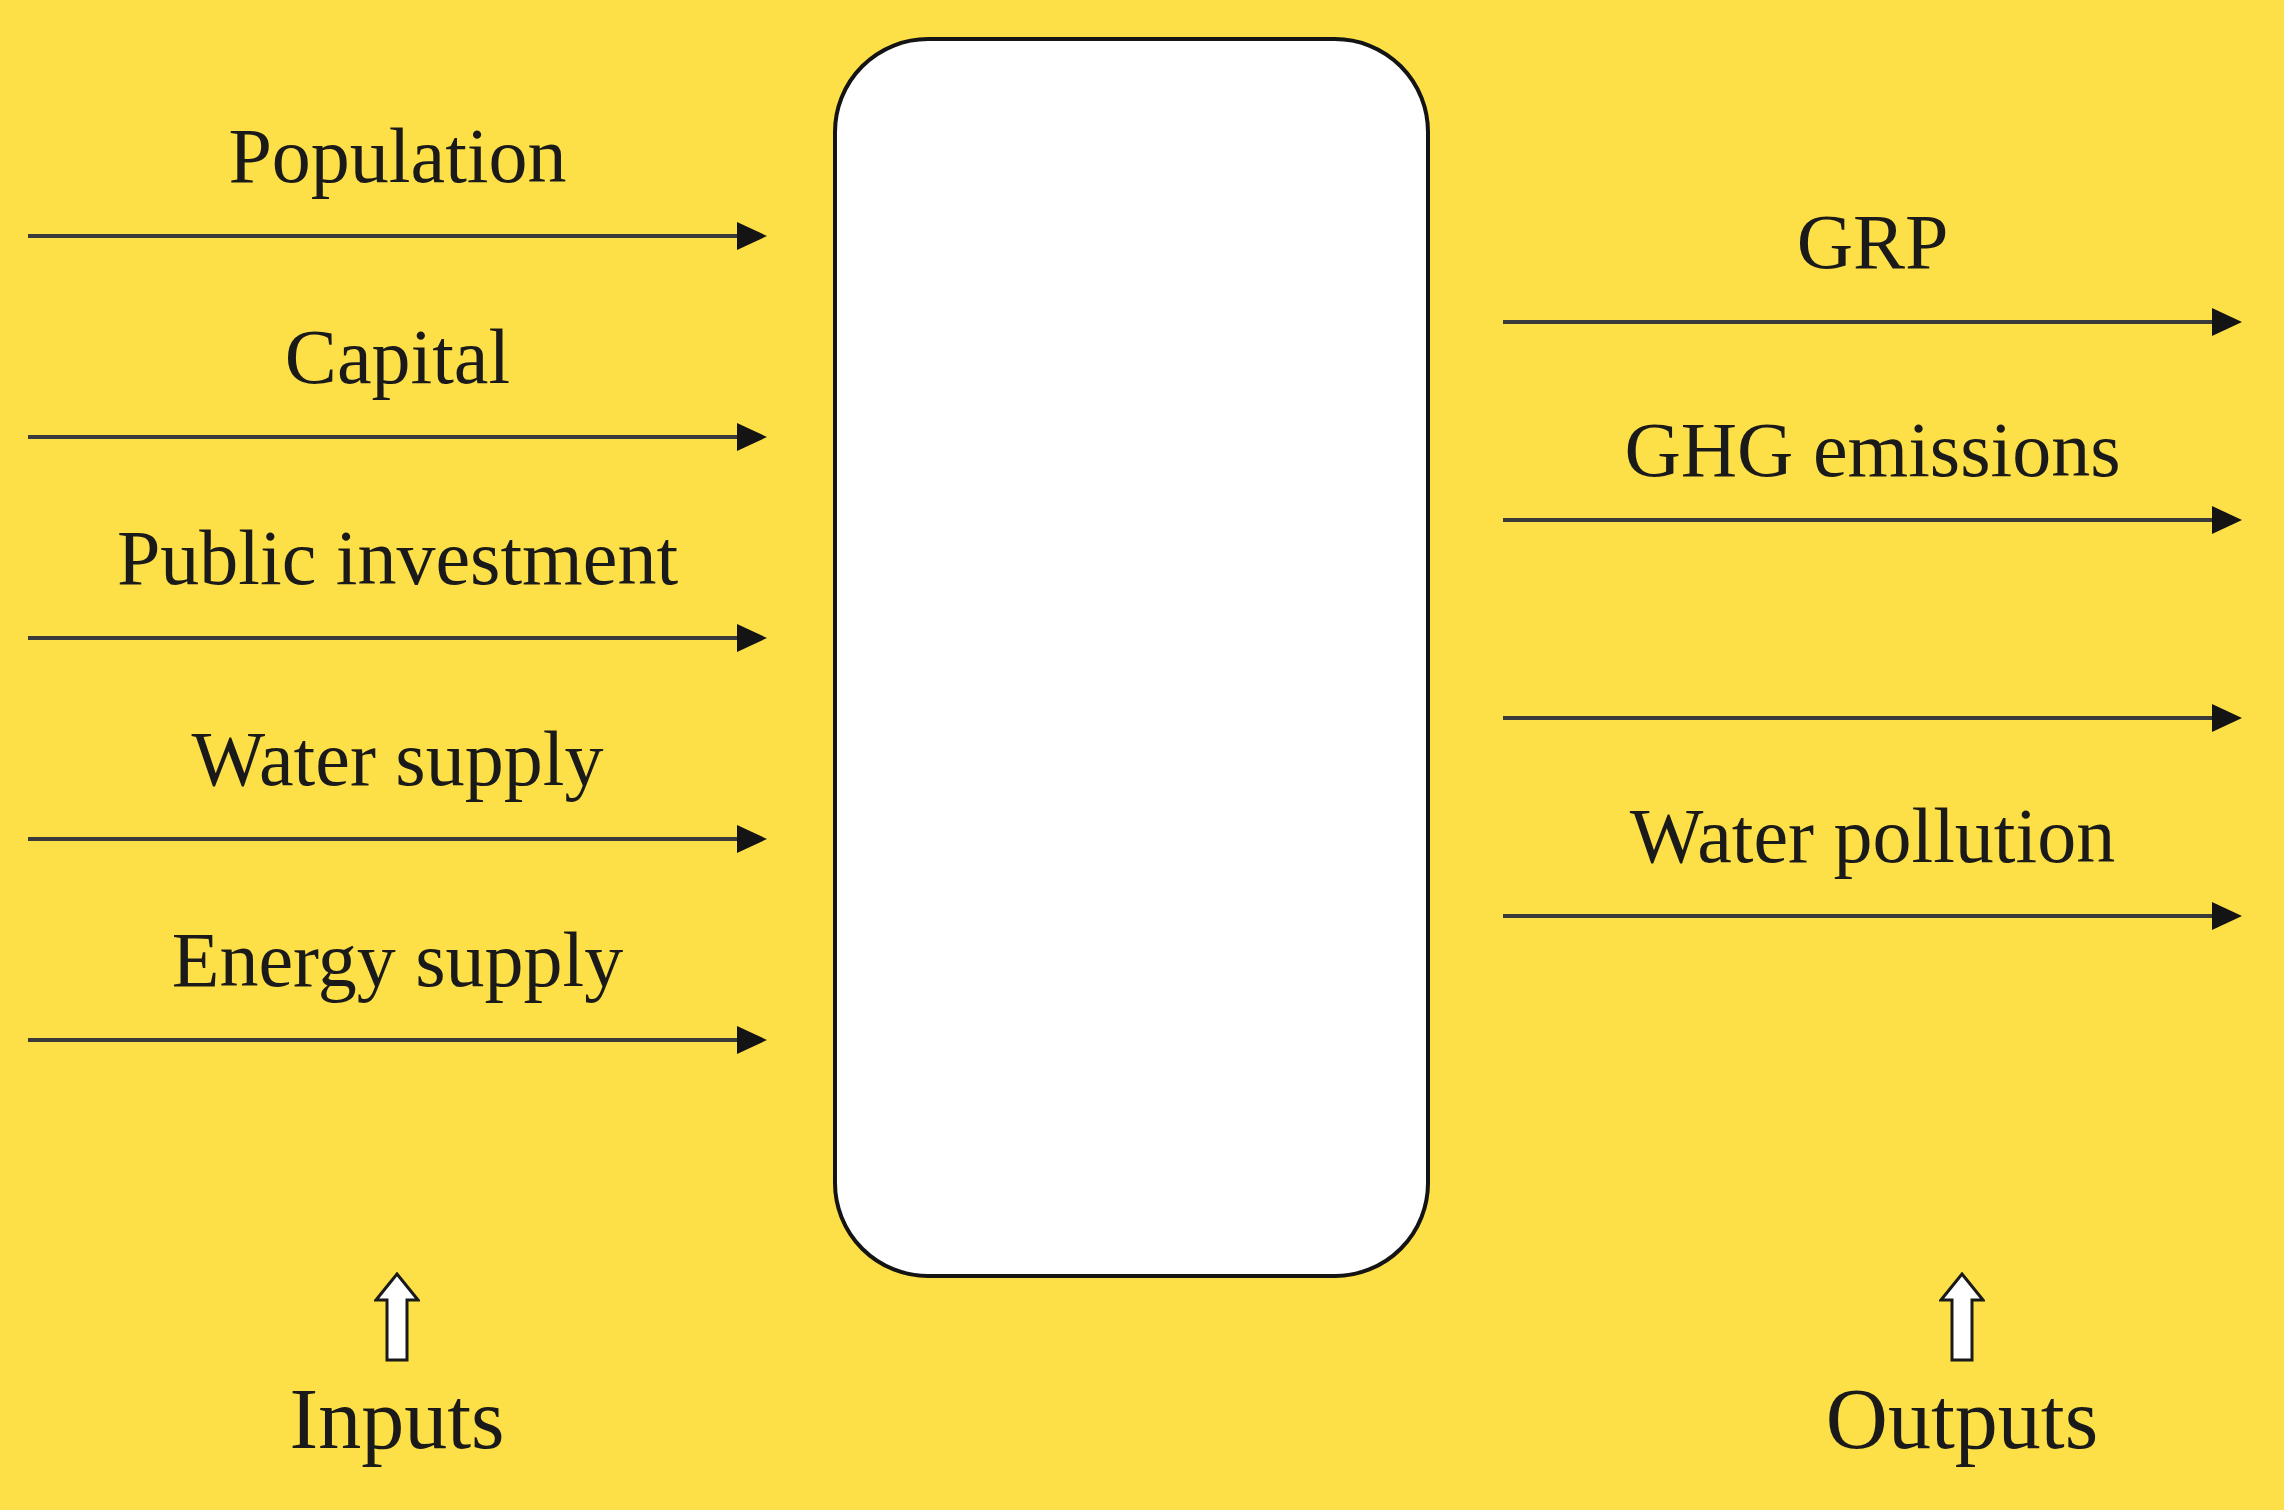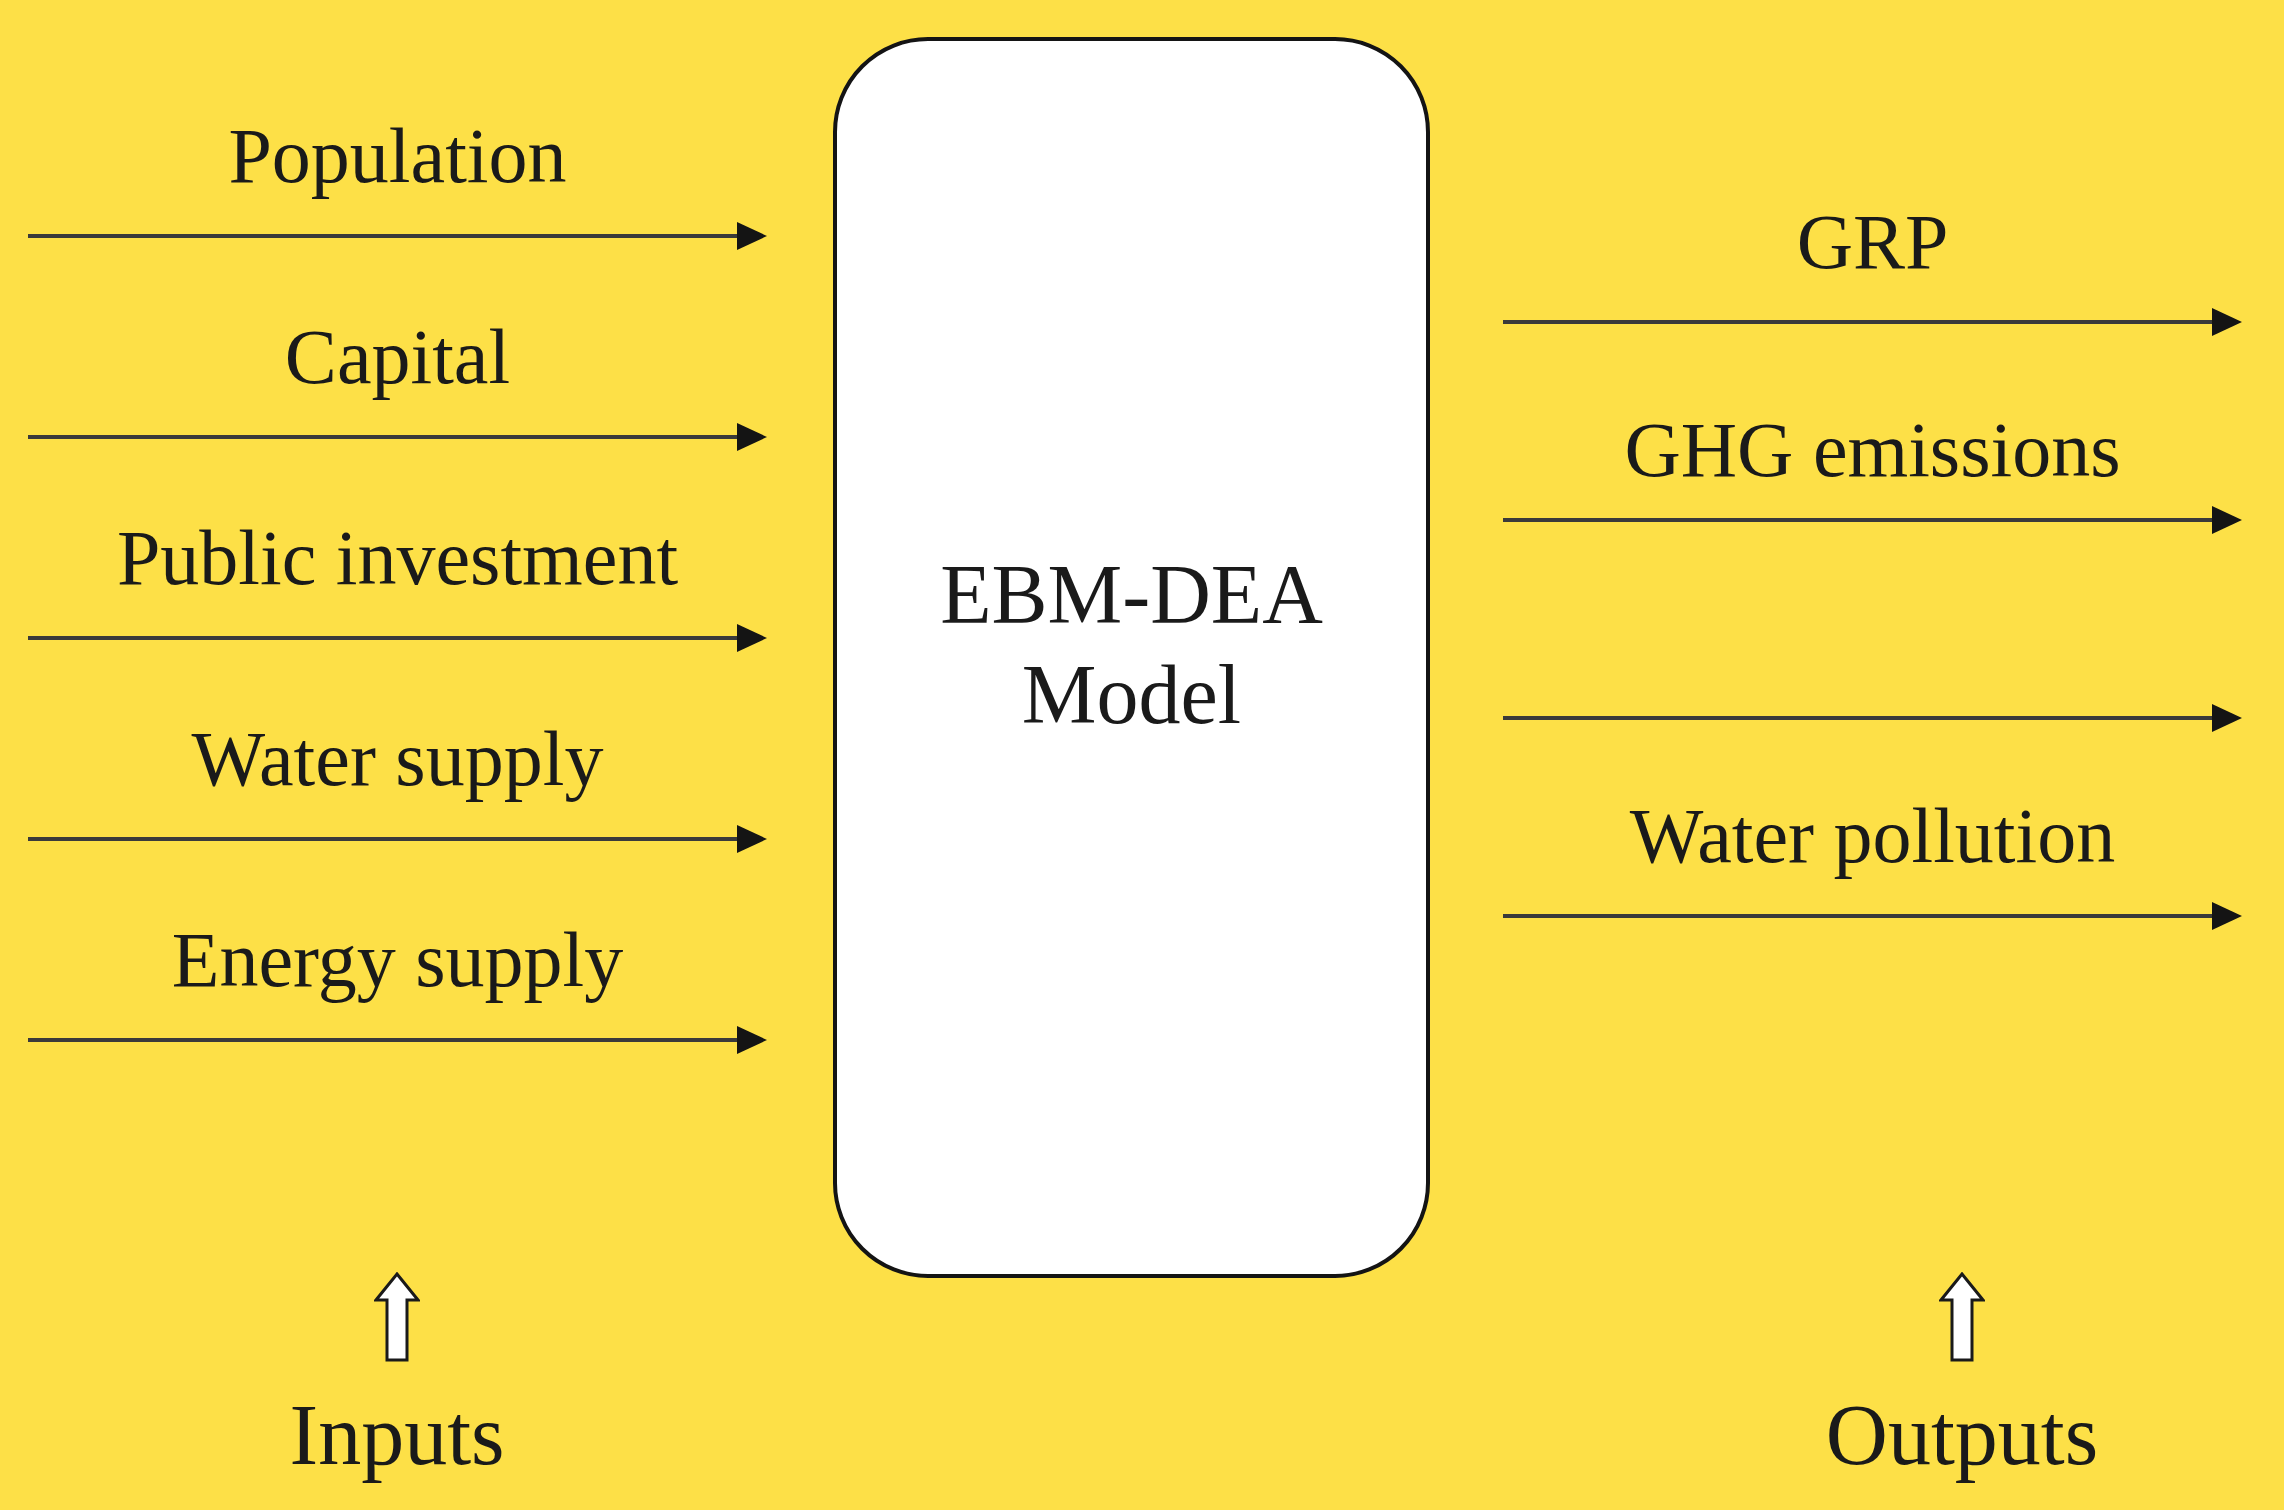"EBM-DEA" div.model-title { html: <div> <div>EBM-DEA</div> <div>Model</div> </div> -> none }
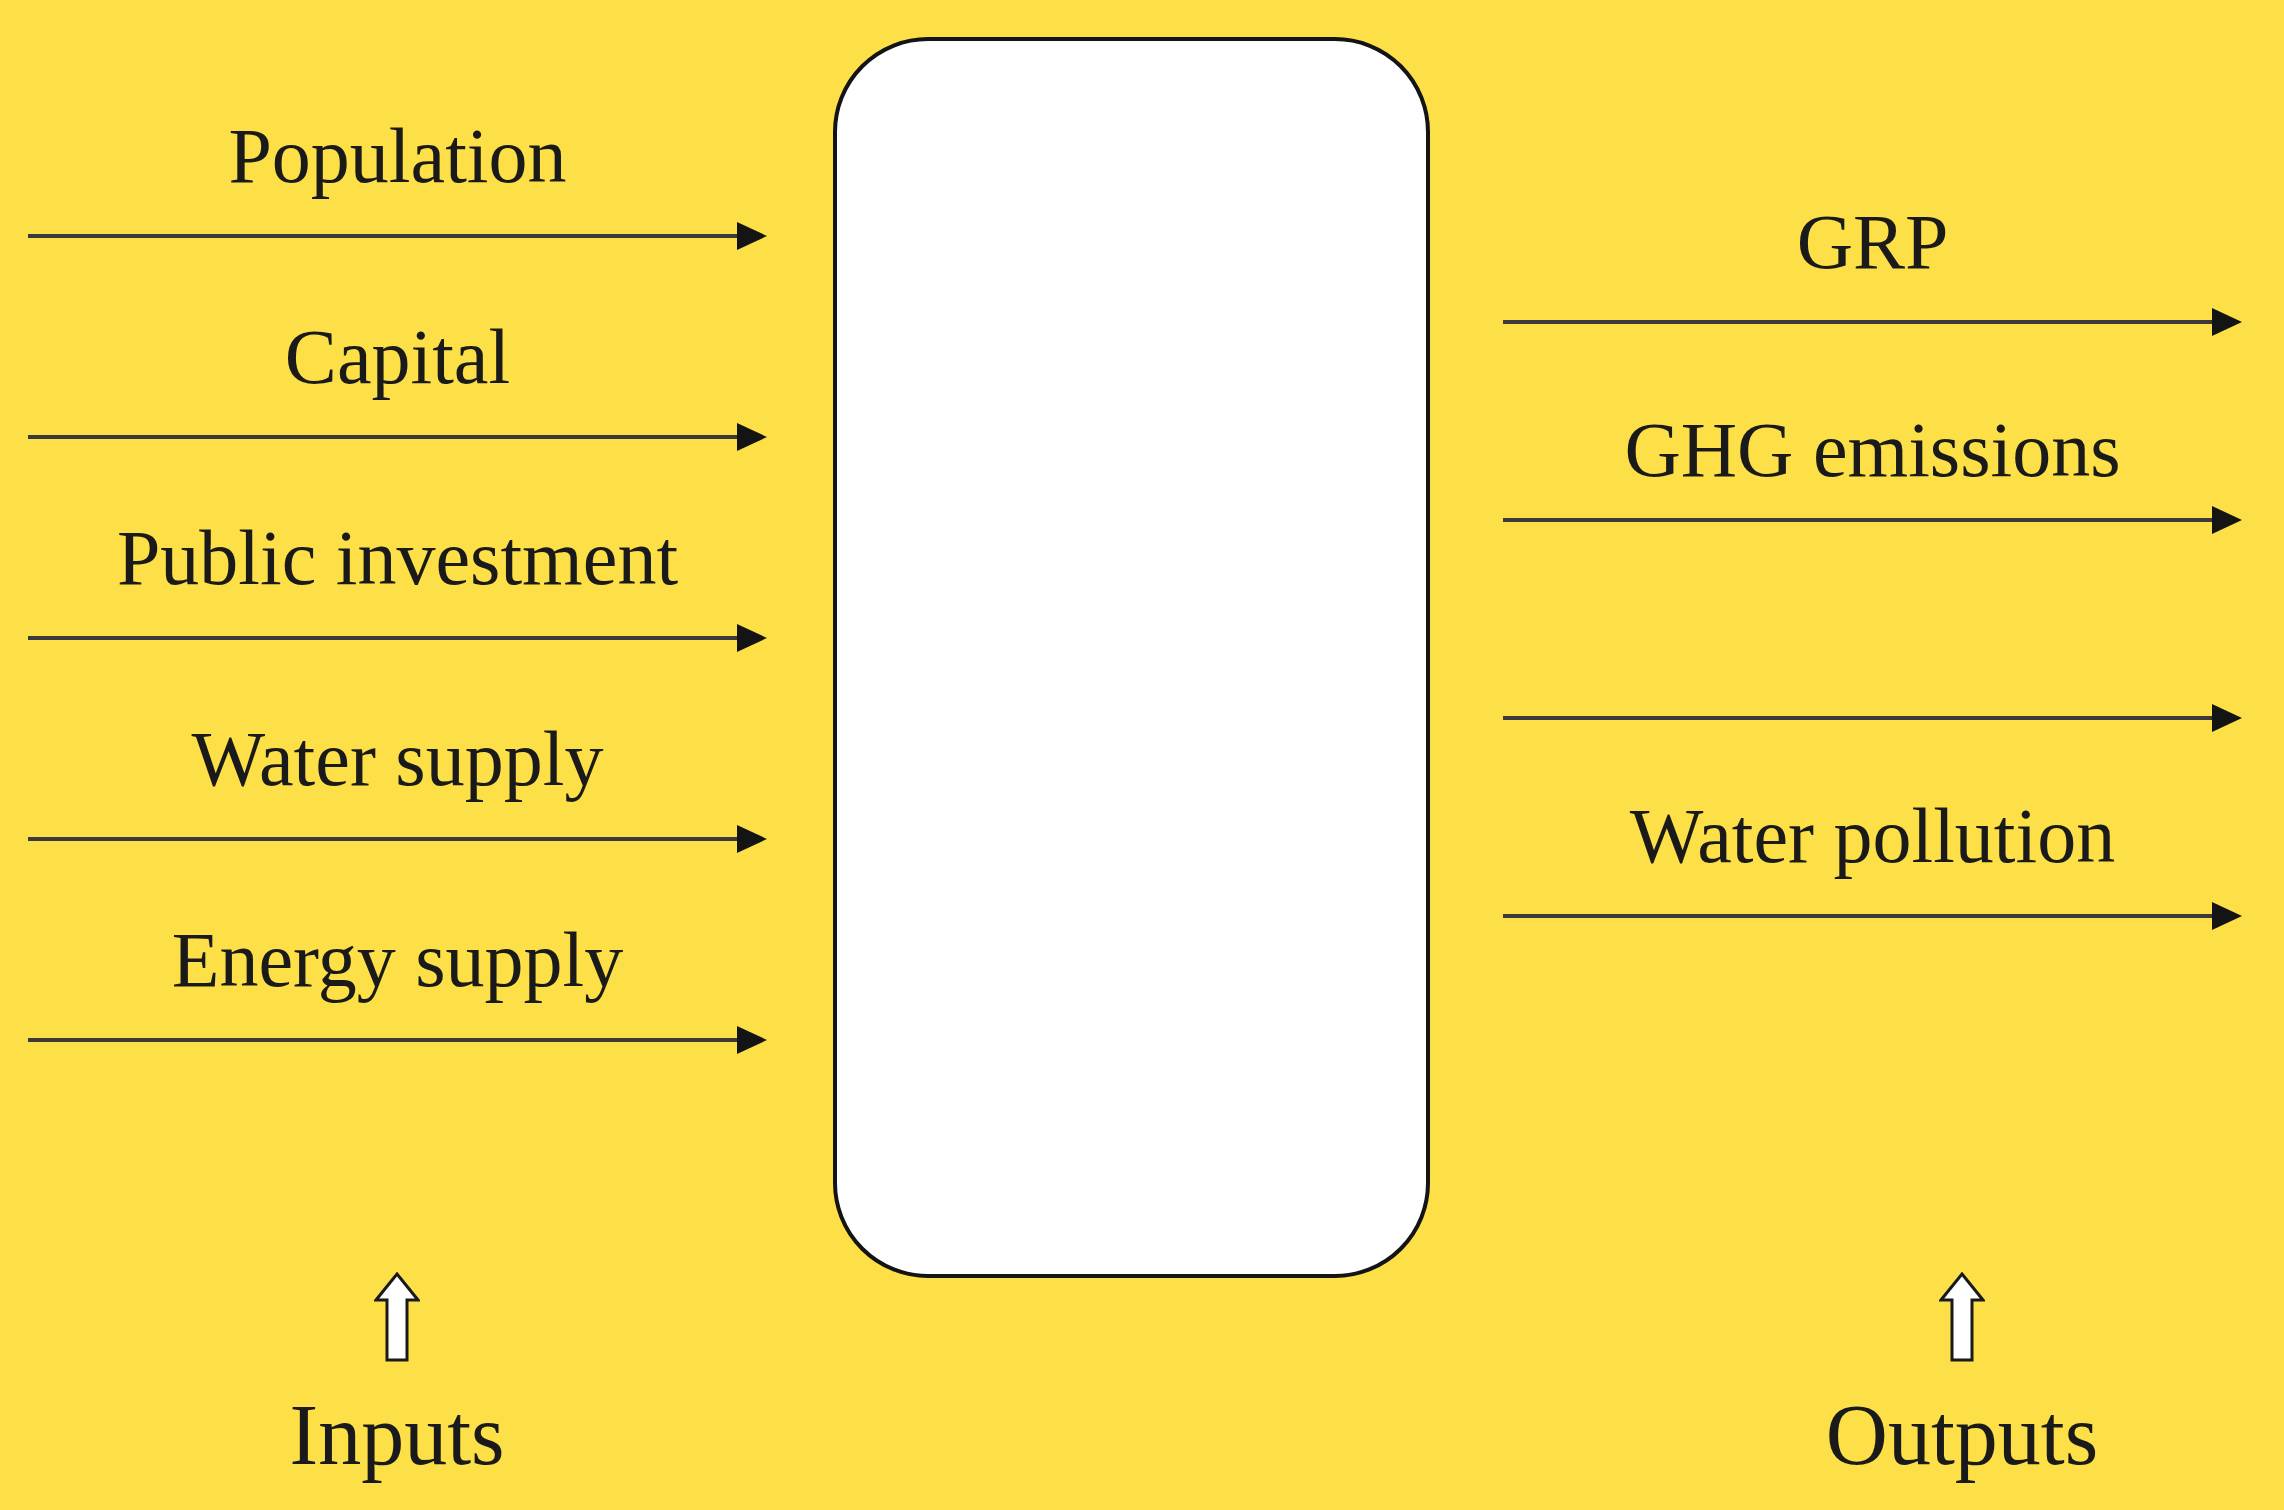"Inputs" .legend-text { margin-top: 30px -> 14px }
